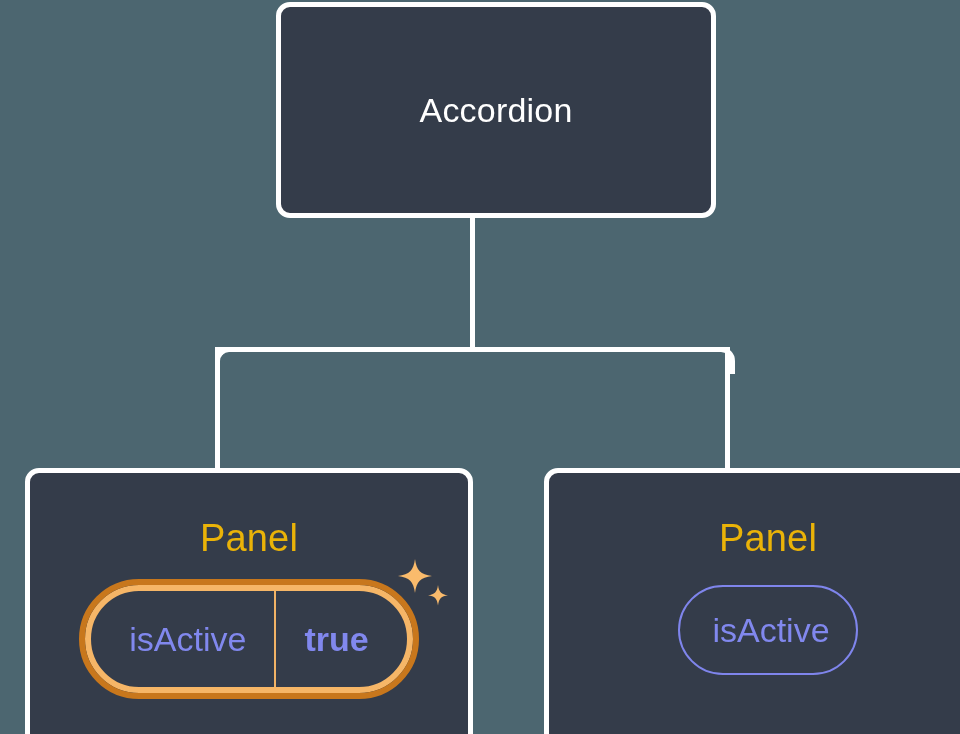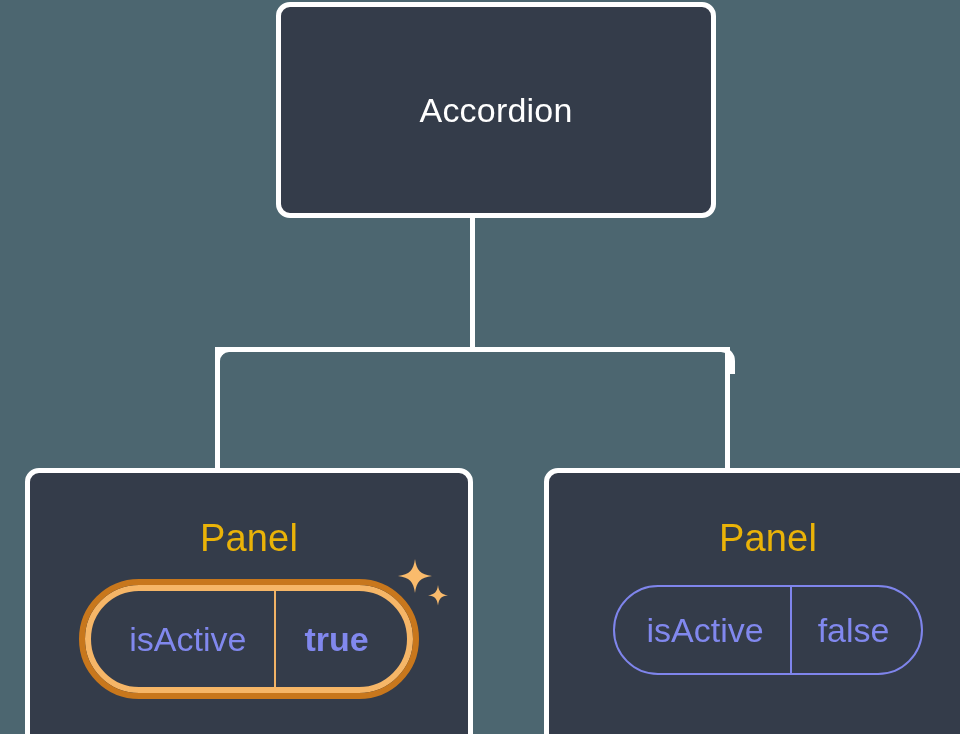"false" div.pill-cell { html: <div>false</div> -> none }
